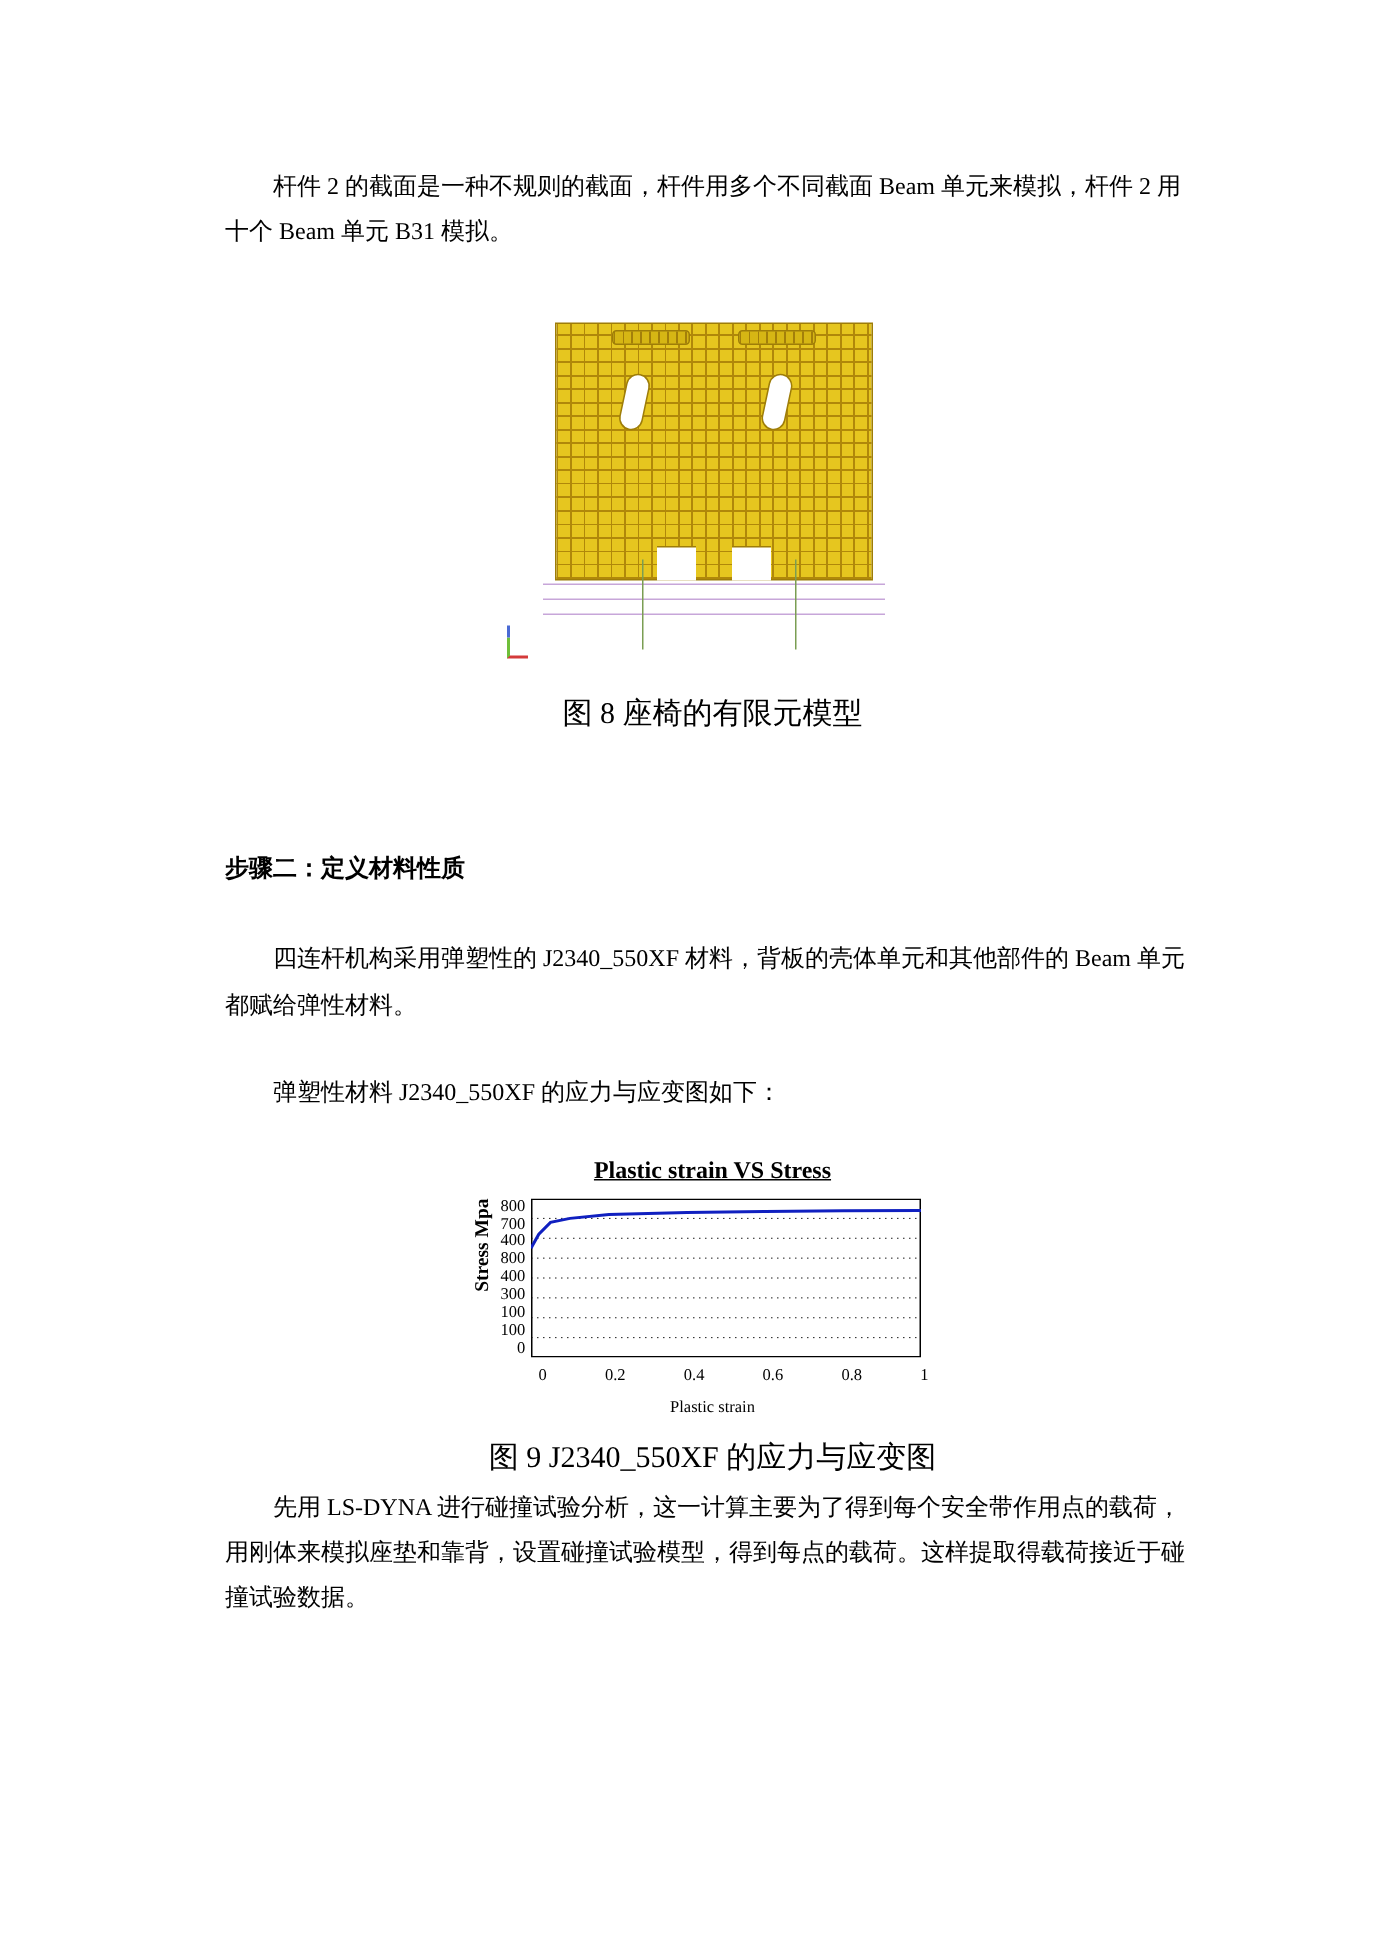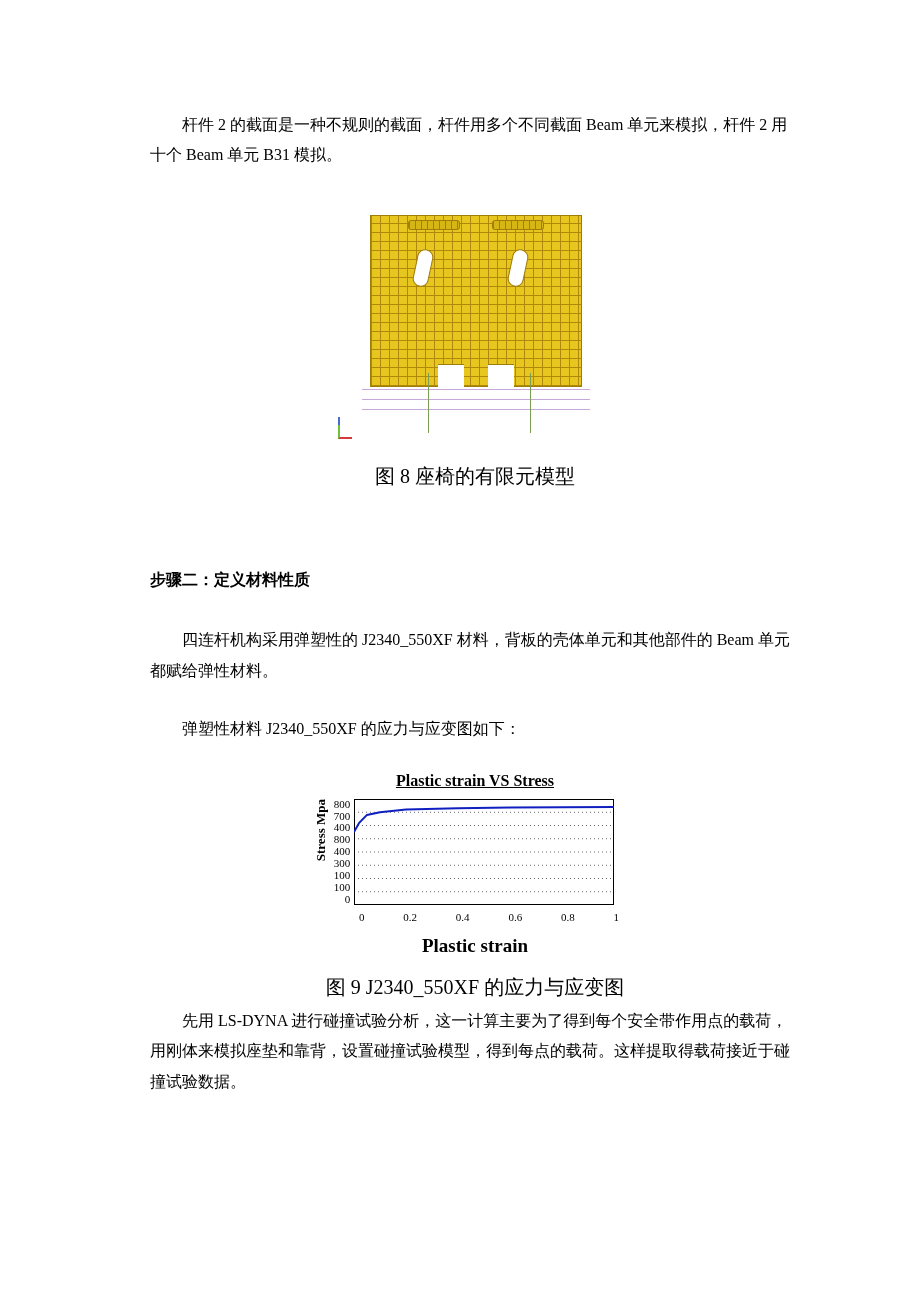"Plastic strain" .x-axis-label { font-size: 19px -> 11px; font-weight: bold -> normal }
